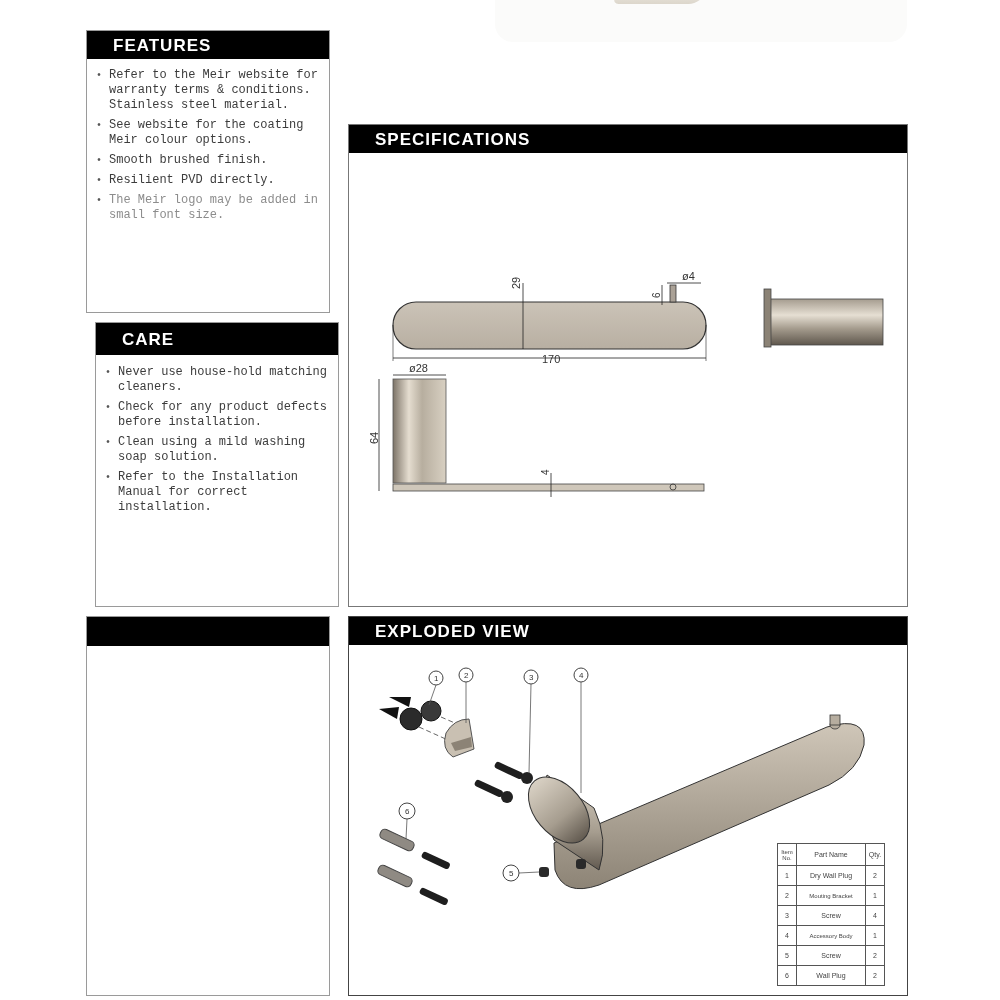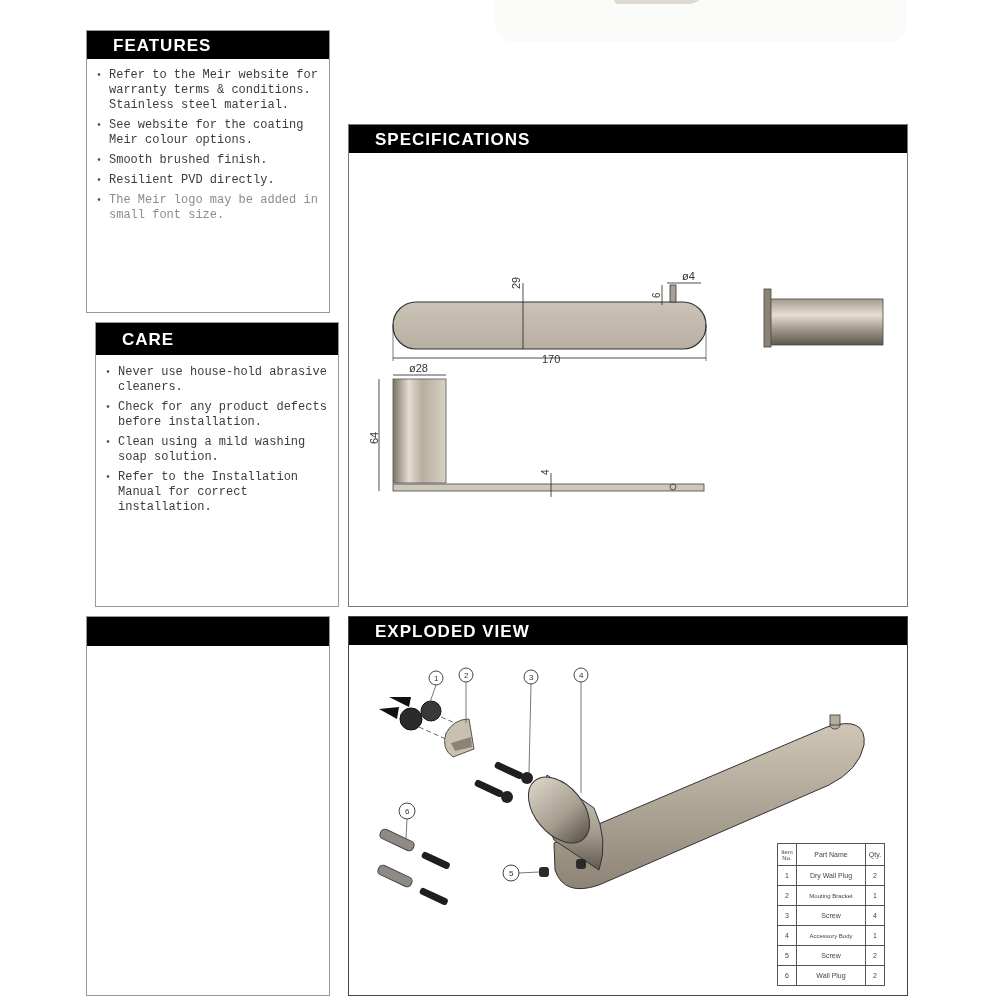"Never use house-hold abrasive cleaners." li { text: abrasive -> matching }
